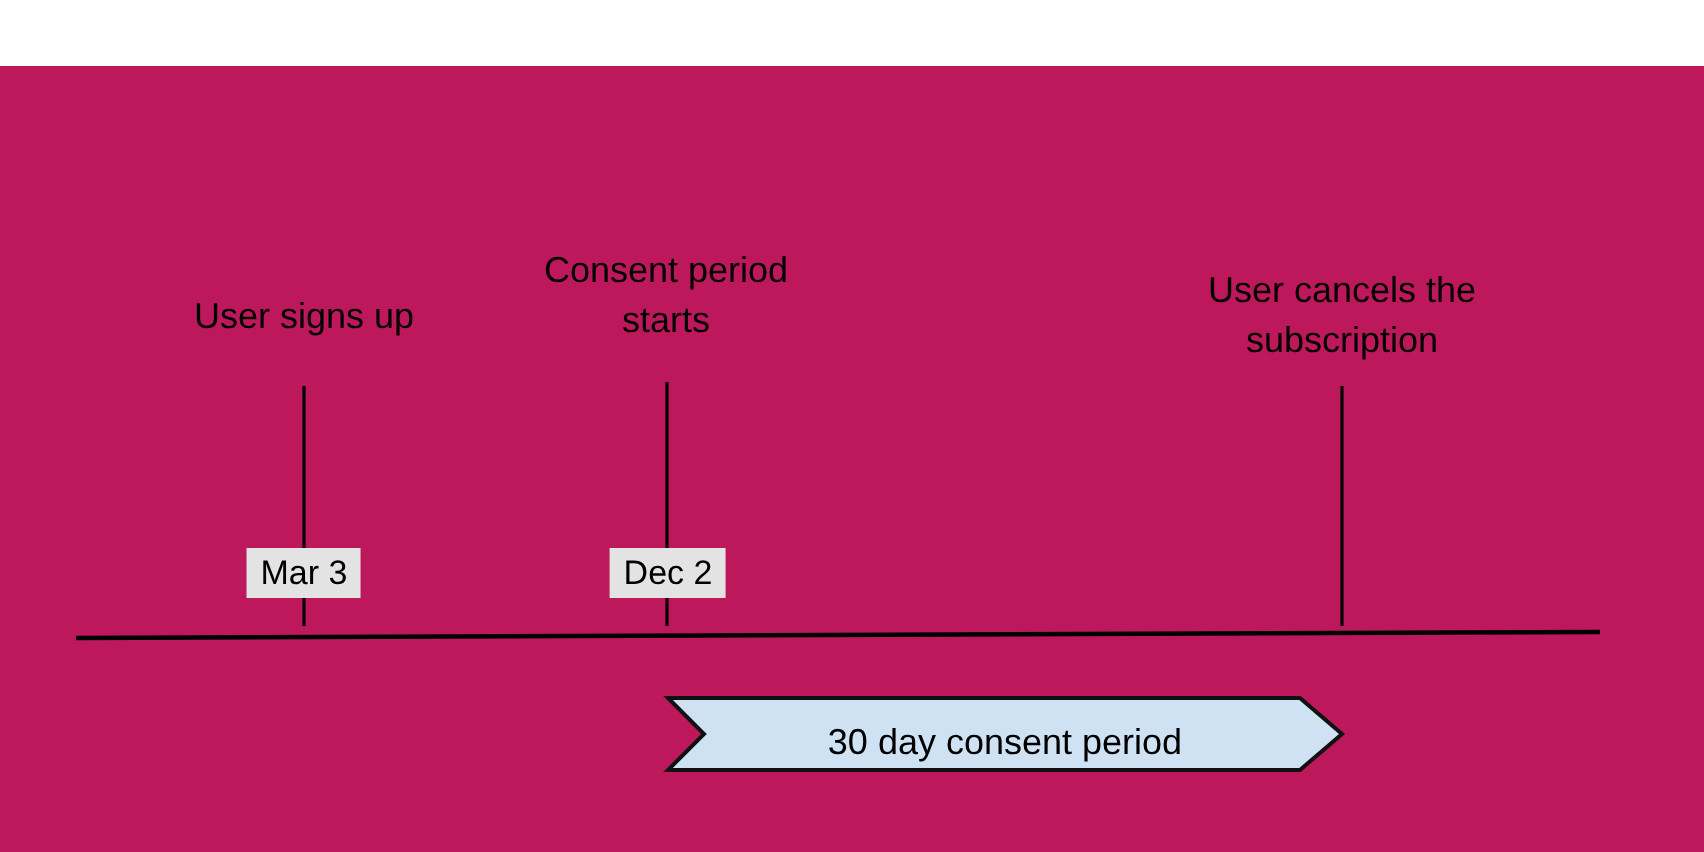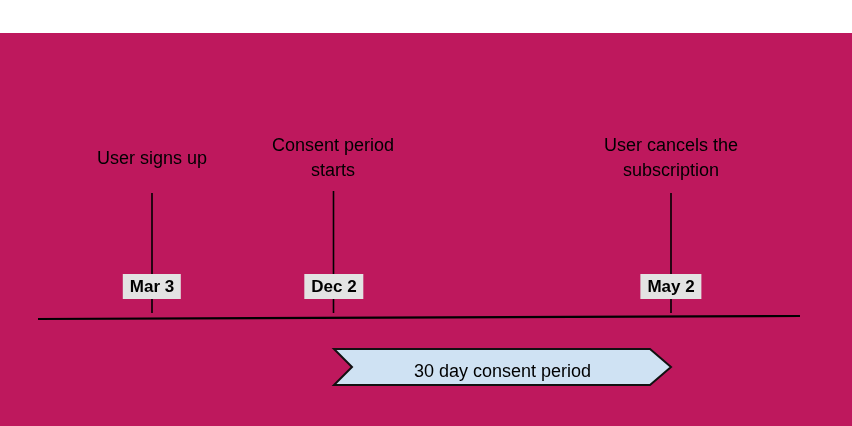"Consent period" div.event-label { top: 98px -> 88px }
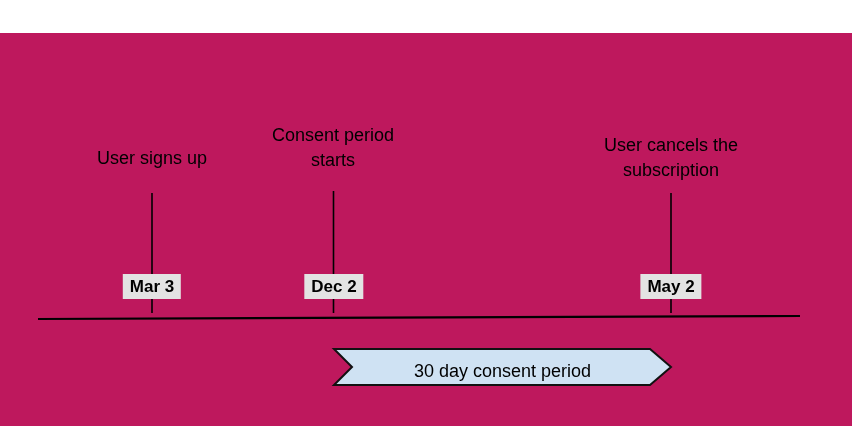"Mar 3" .date-chip { font-weight: bold -> none }
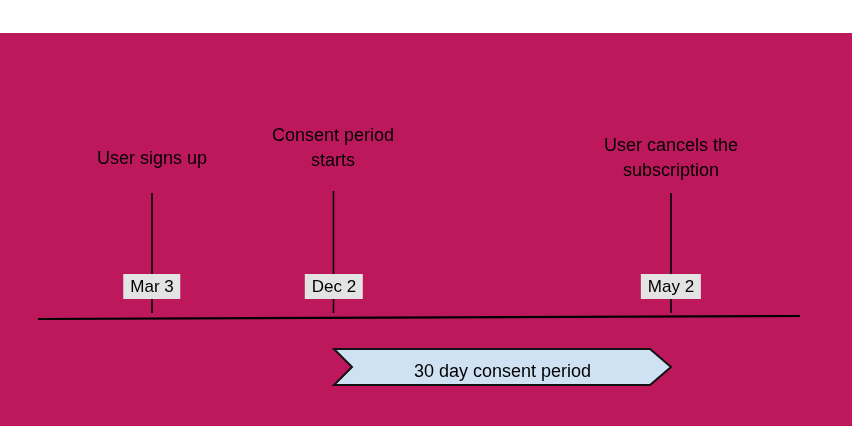"May 2" div.date-chip { html: <div>May 2</div> -> none }
